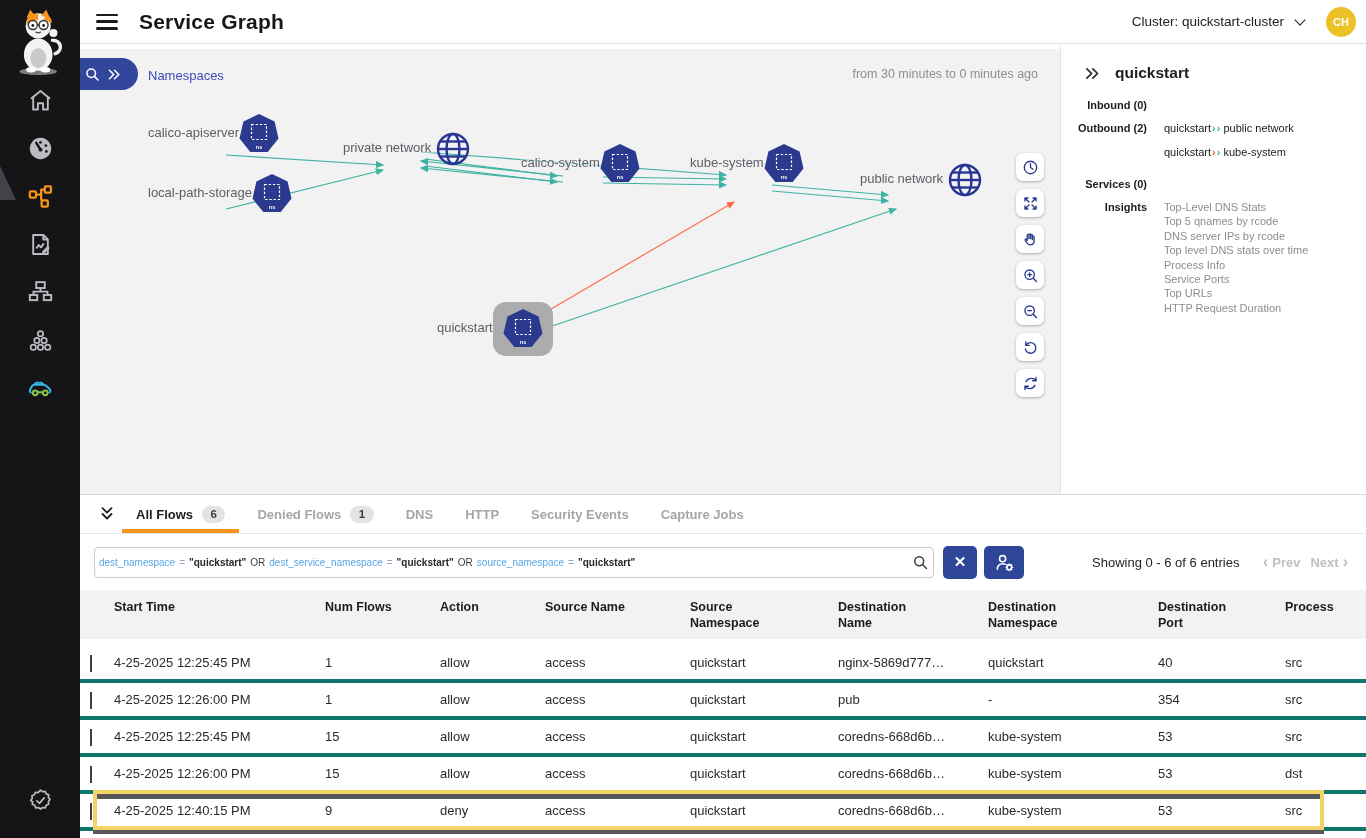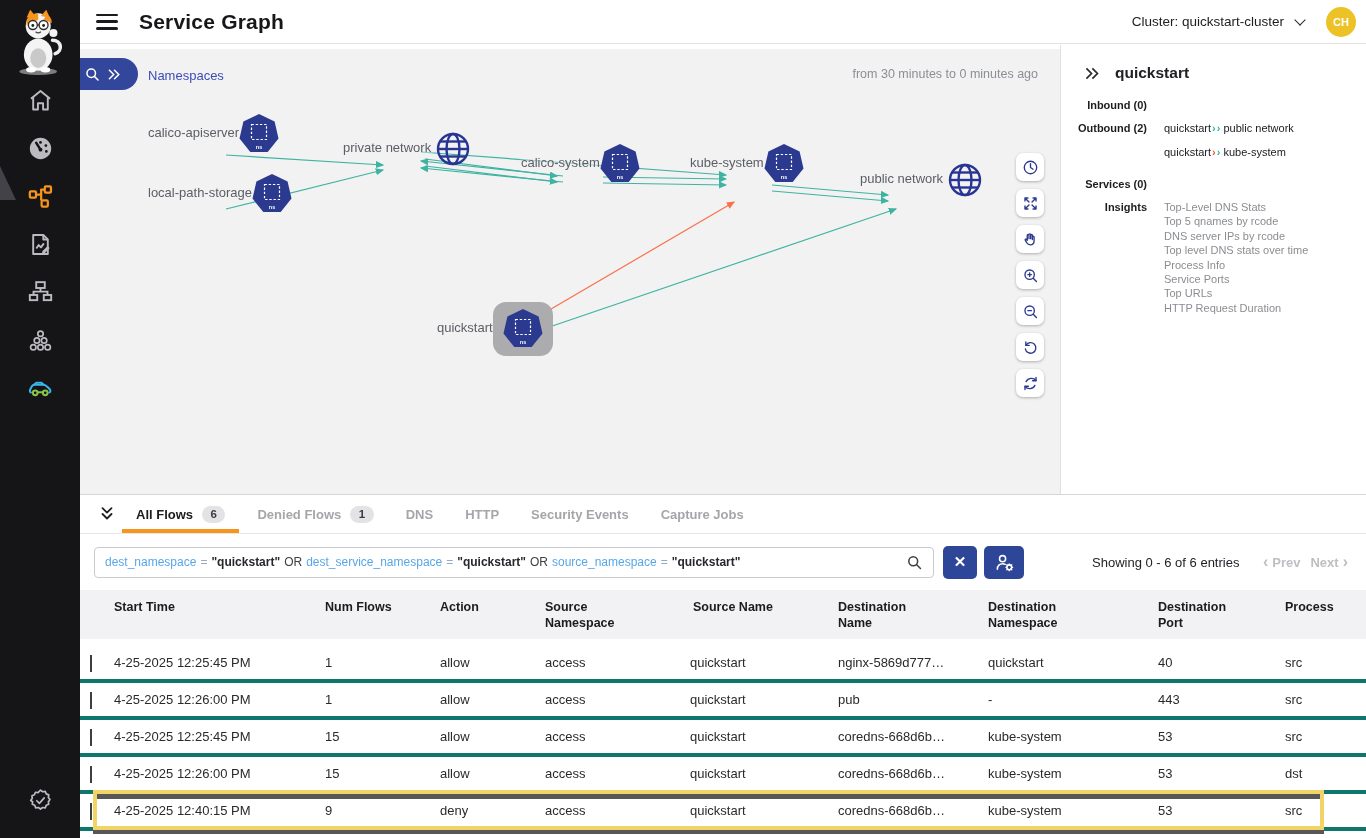"dest_namespace" .filter-input { font-size: 12px -> 10px; padding: 0 10px -> 0 4px }
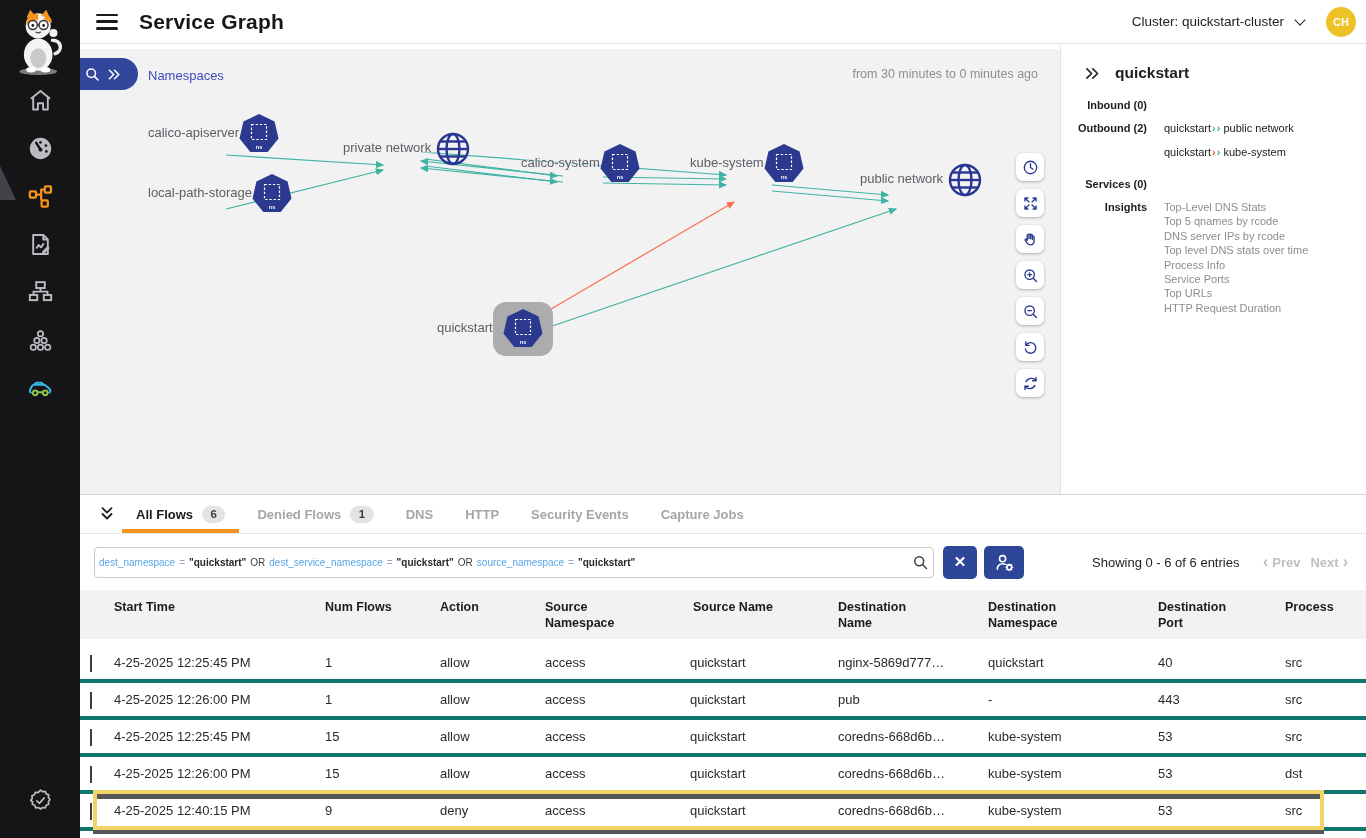"Source Namespace" div.th { order: before "Source Name" -> after "Source Name" }
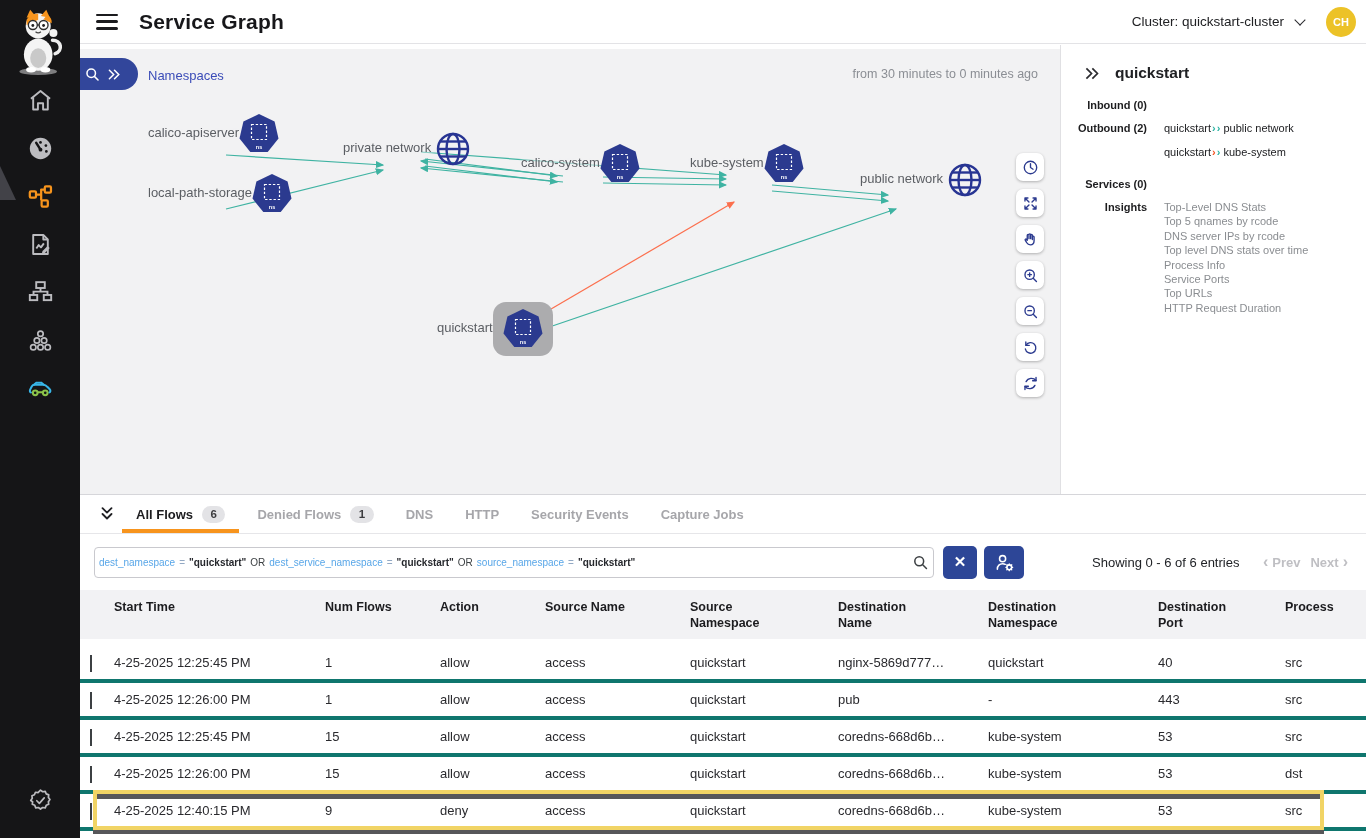"443" div.td { text: 443 -> 354 }
